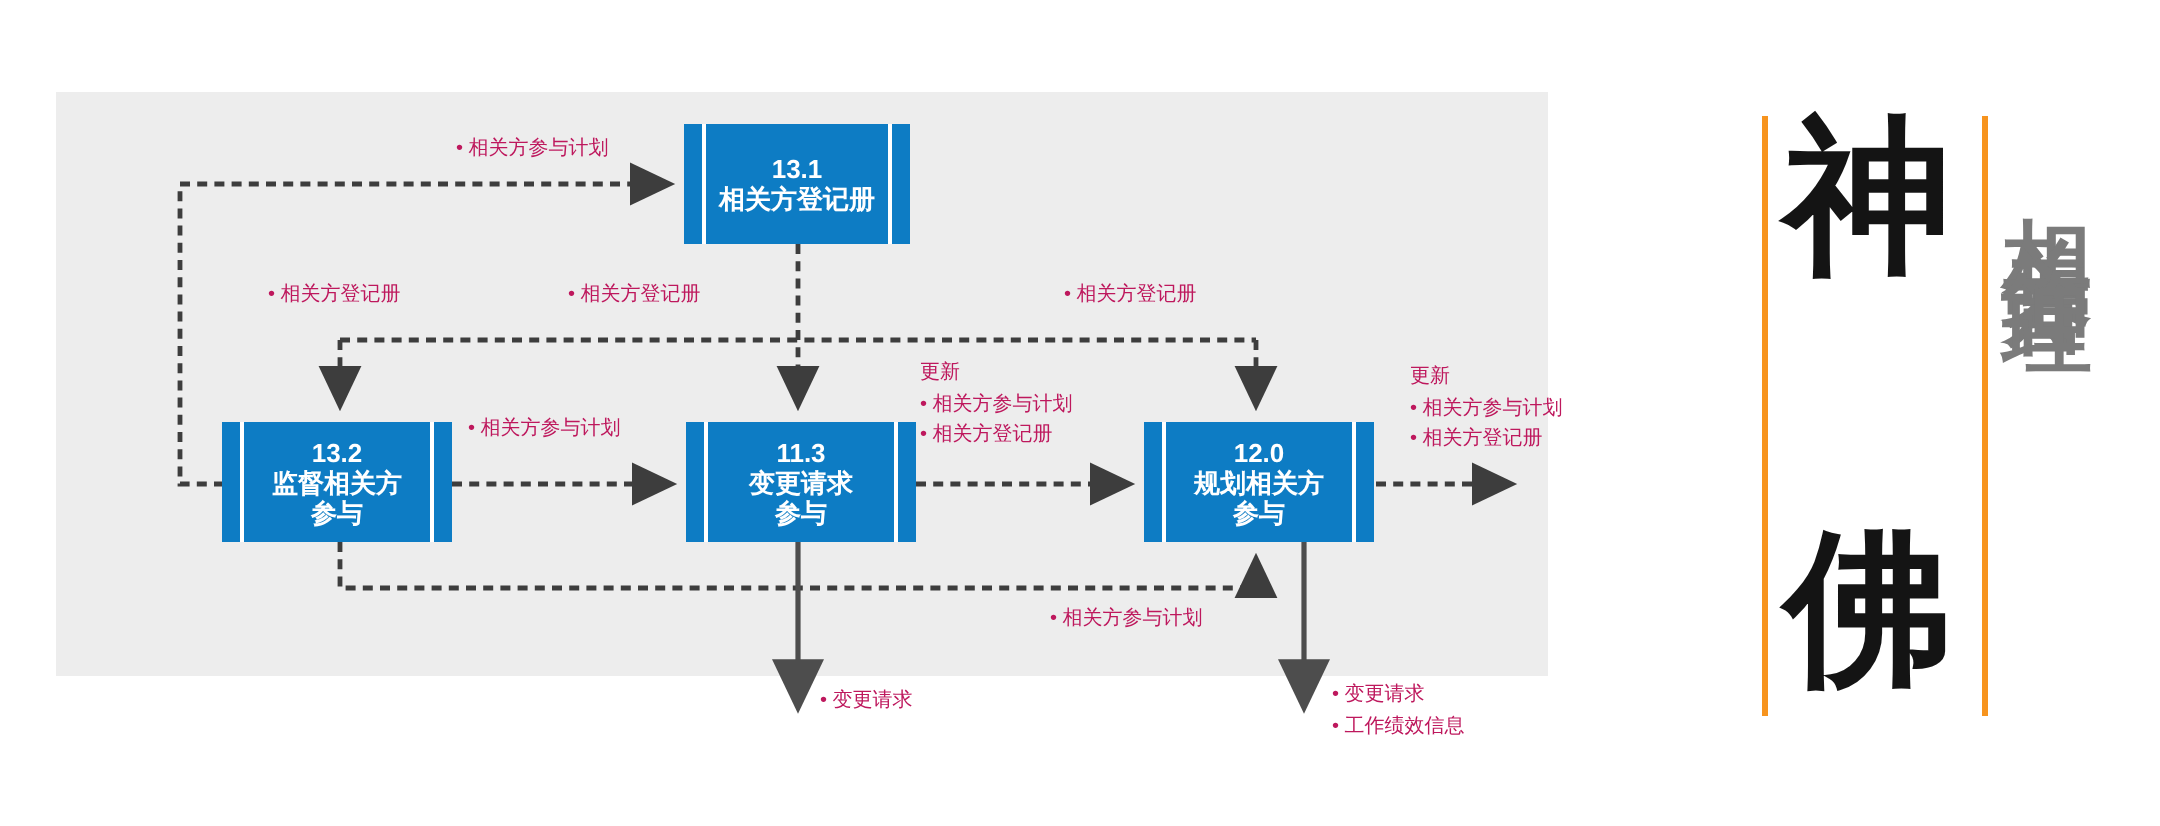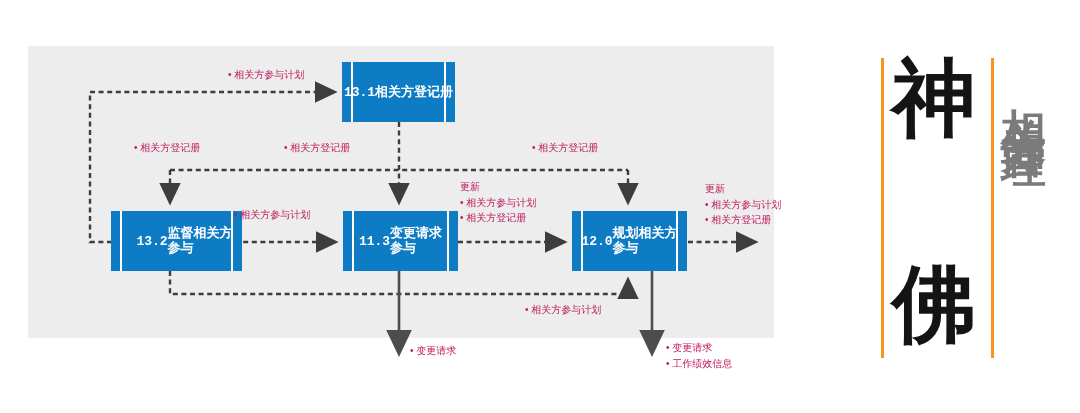"13.1" .pbox { flex-direction: none -> column; font-family: Liberation Mono, monospace -> none; text-align: left -> center }
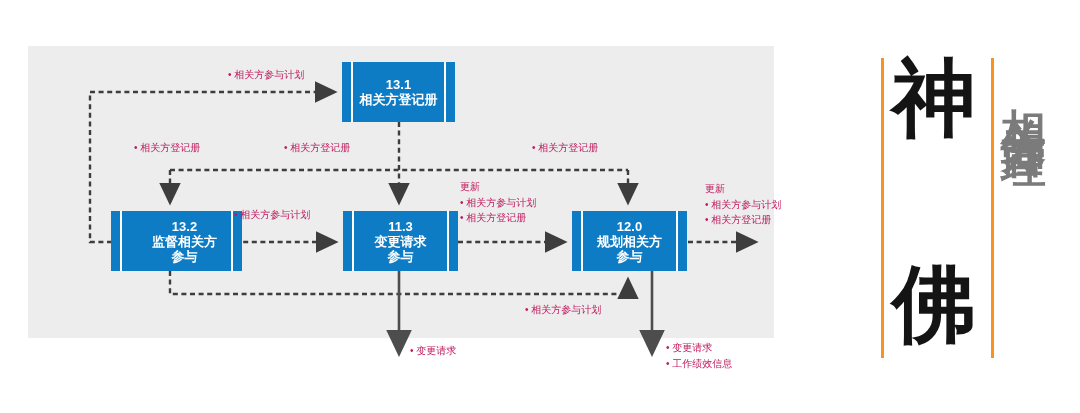"13.2" .b2 { padding-left: 16px -> none }
